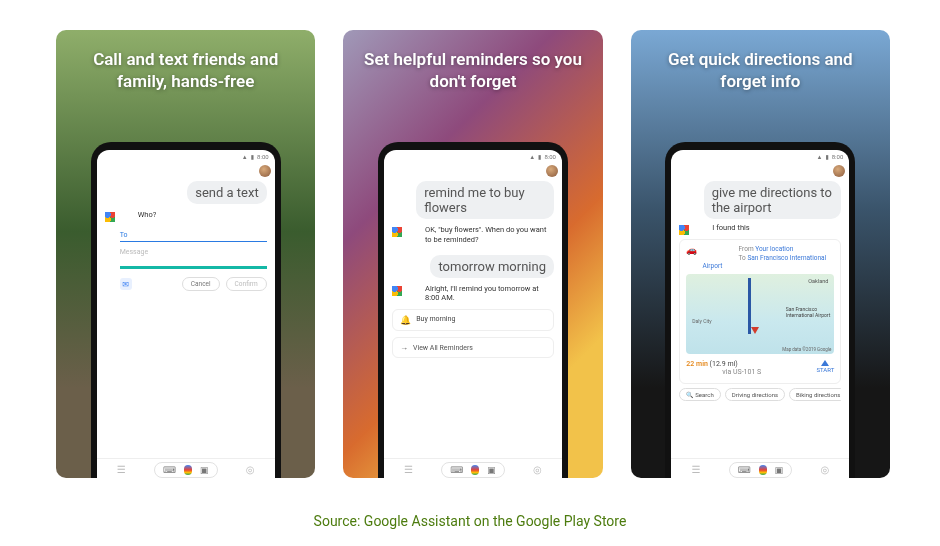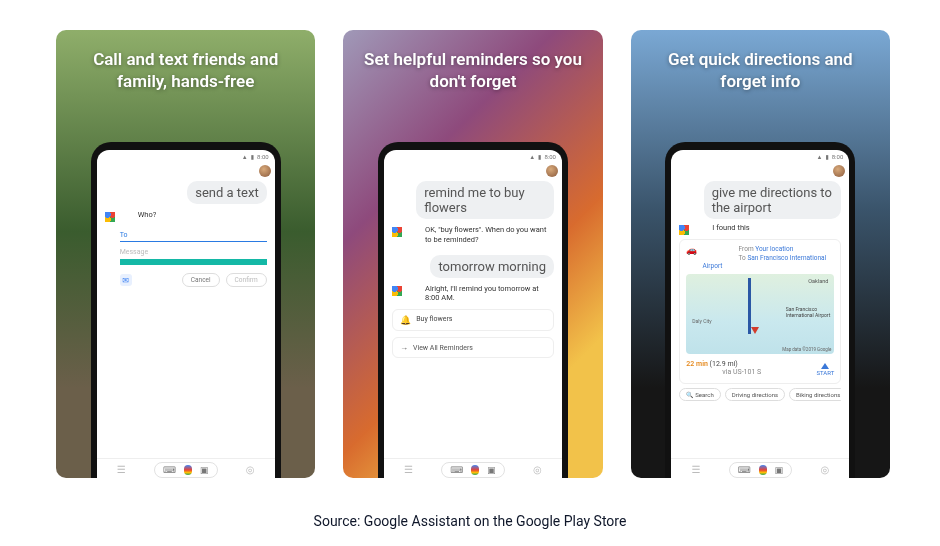"Message" .msg-line { border-bottom: 6px solid #14b8a6 -> 3px solid #14b8a6; padding: 6px 0 3px 0 -> 6px 0 10px 0 }
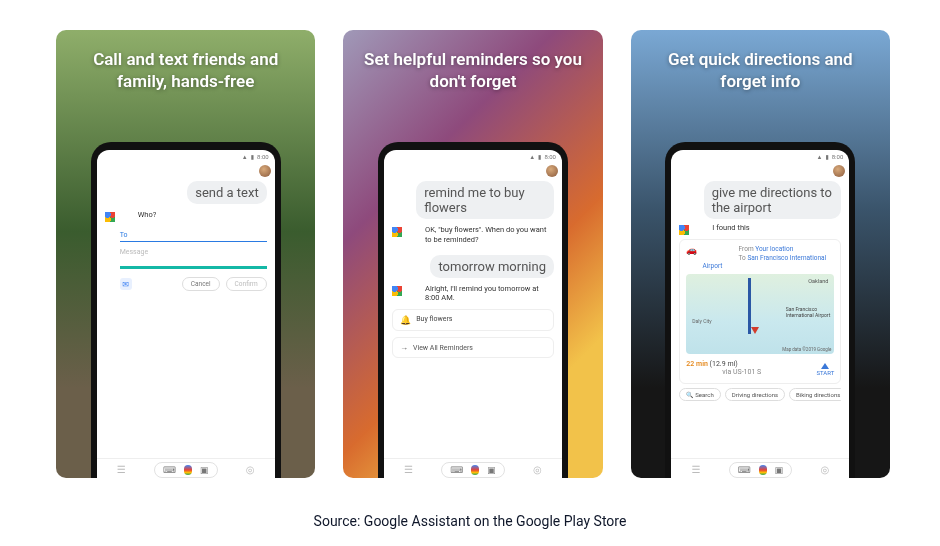"Buy flowers" span { text: flowers -> morning }
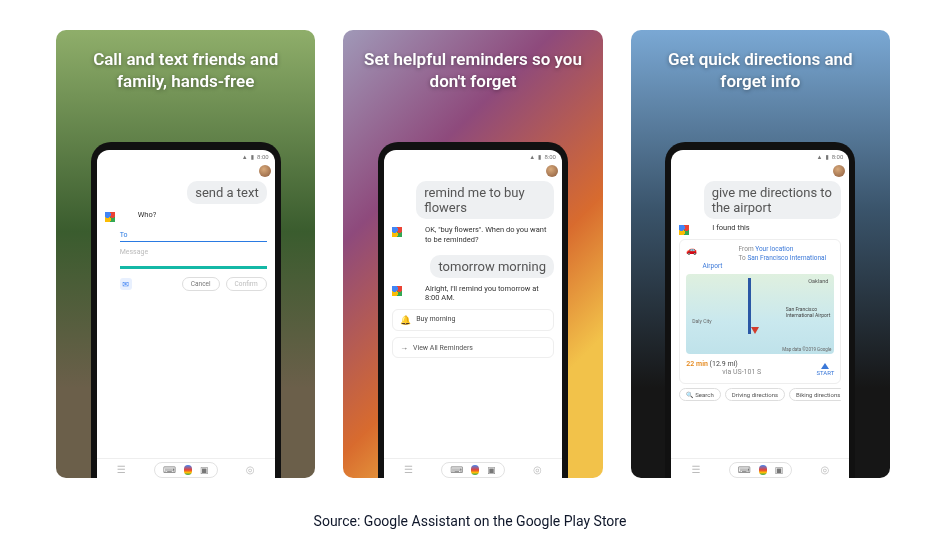"22 min (12.9 mi)" .route-card { align-items: flex-end -> flex-start }
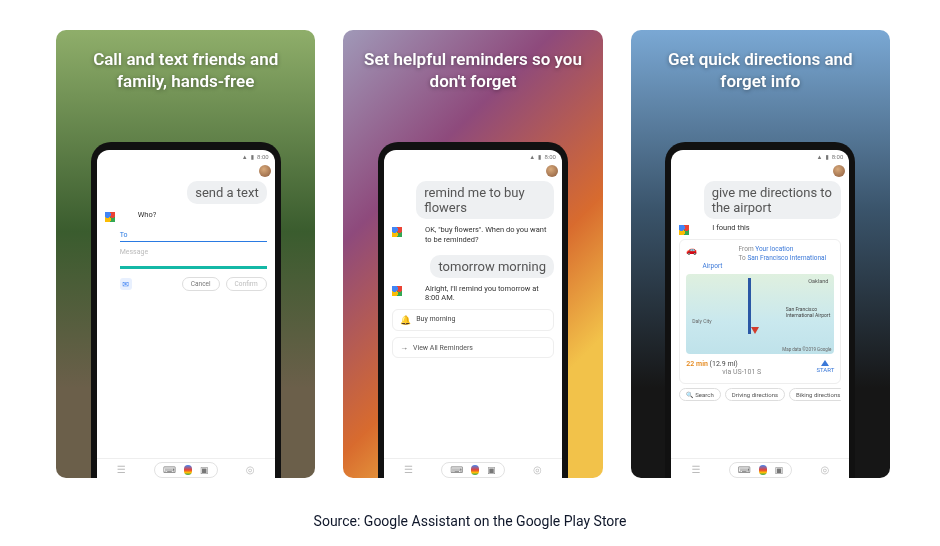"Source: Google Assistant on the" .source { color: #0f172a -> #4d7c0f }
